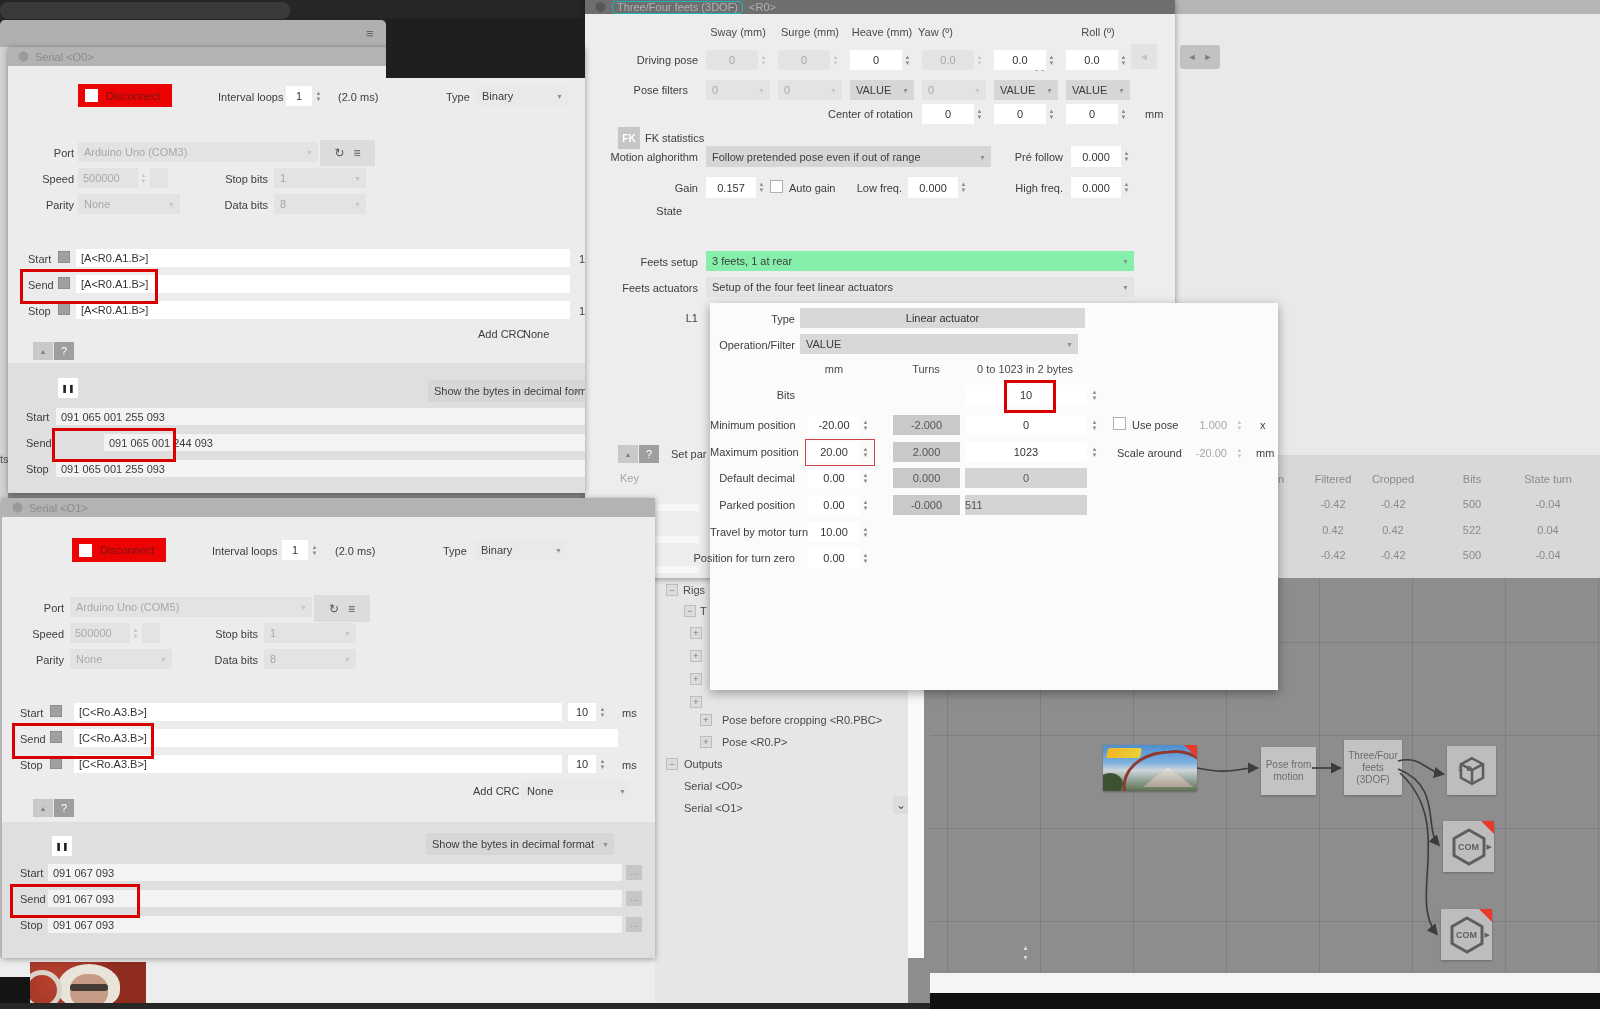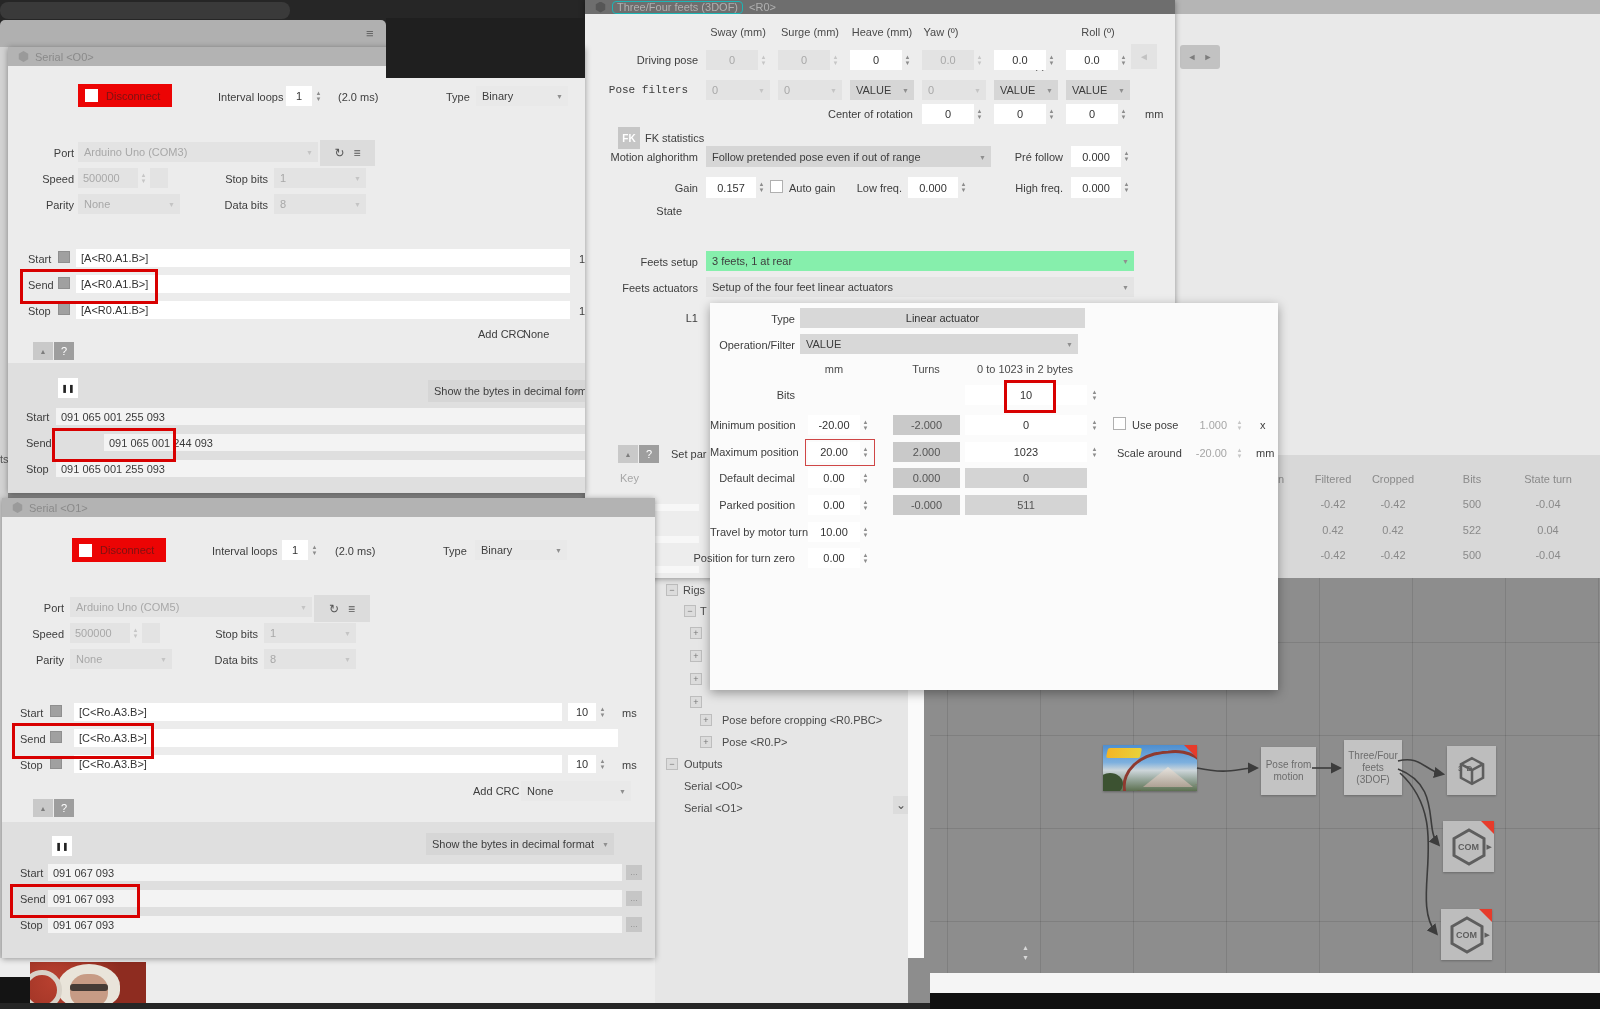"Yaw (º)" div.lbl { left: 320px -> 333px; text-align: center -> left }
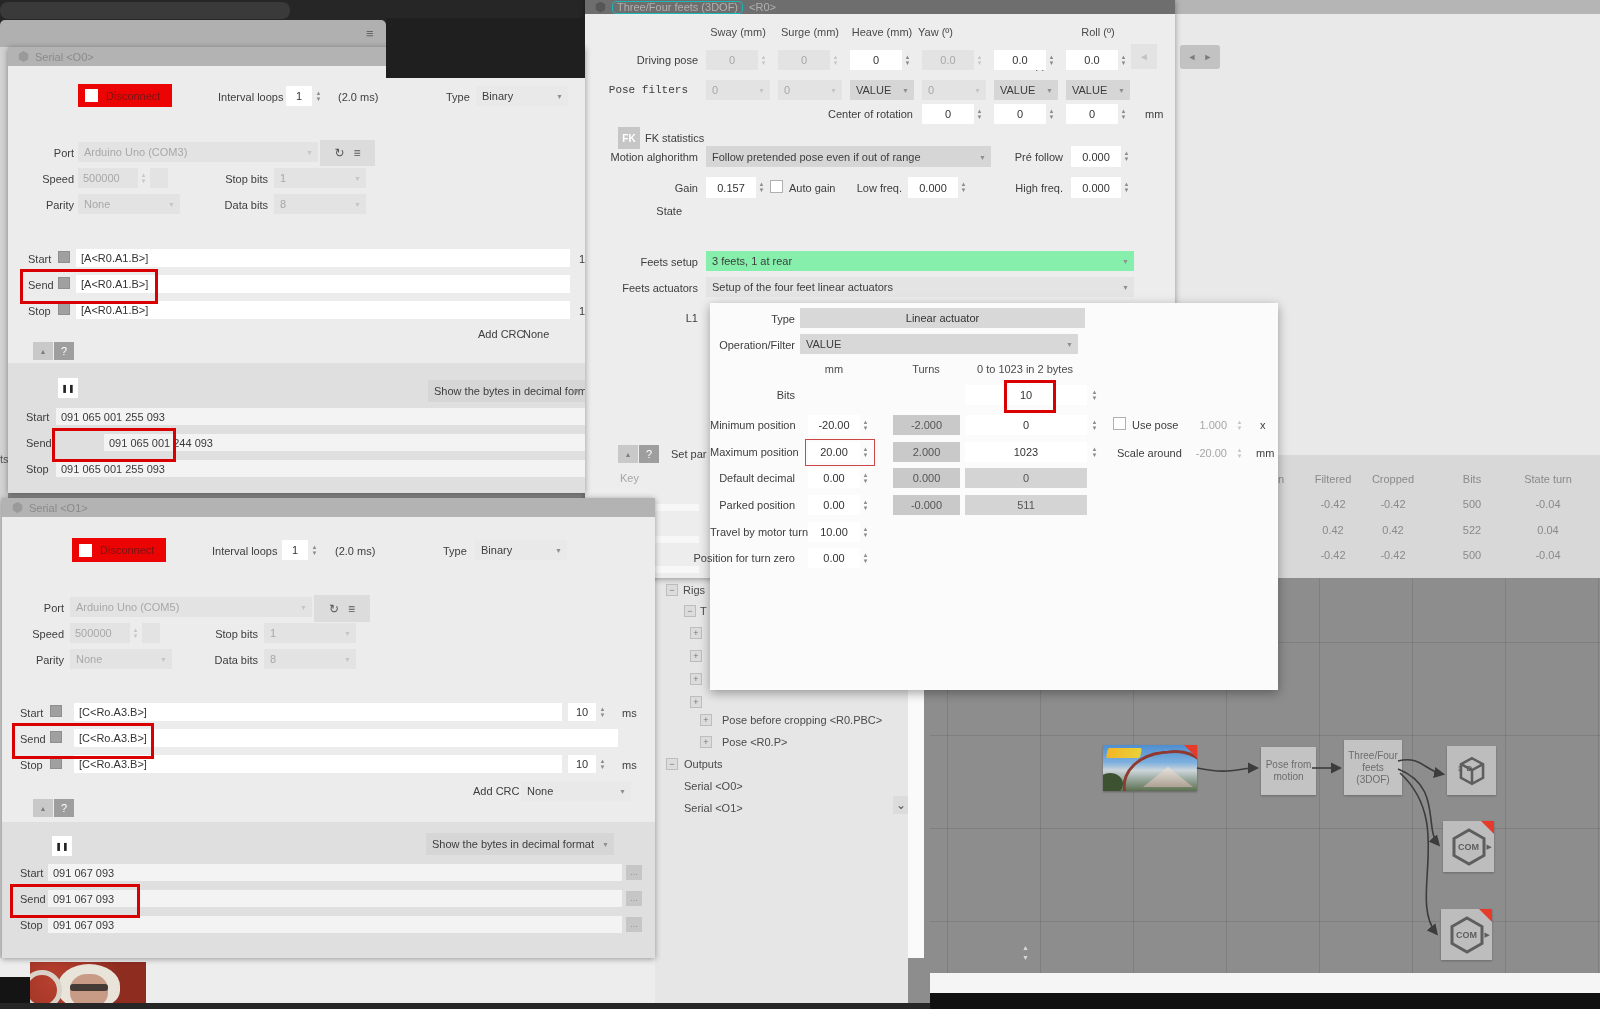"Pose filters" div.lbl { font-family: Liberation Mono, monospace -> none }
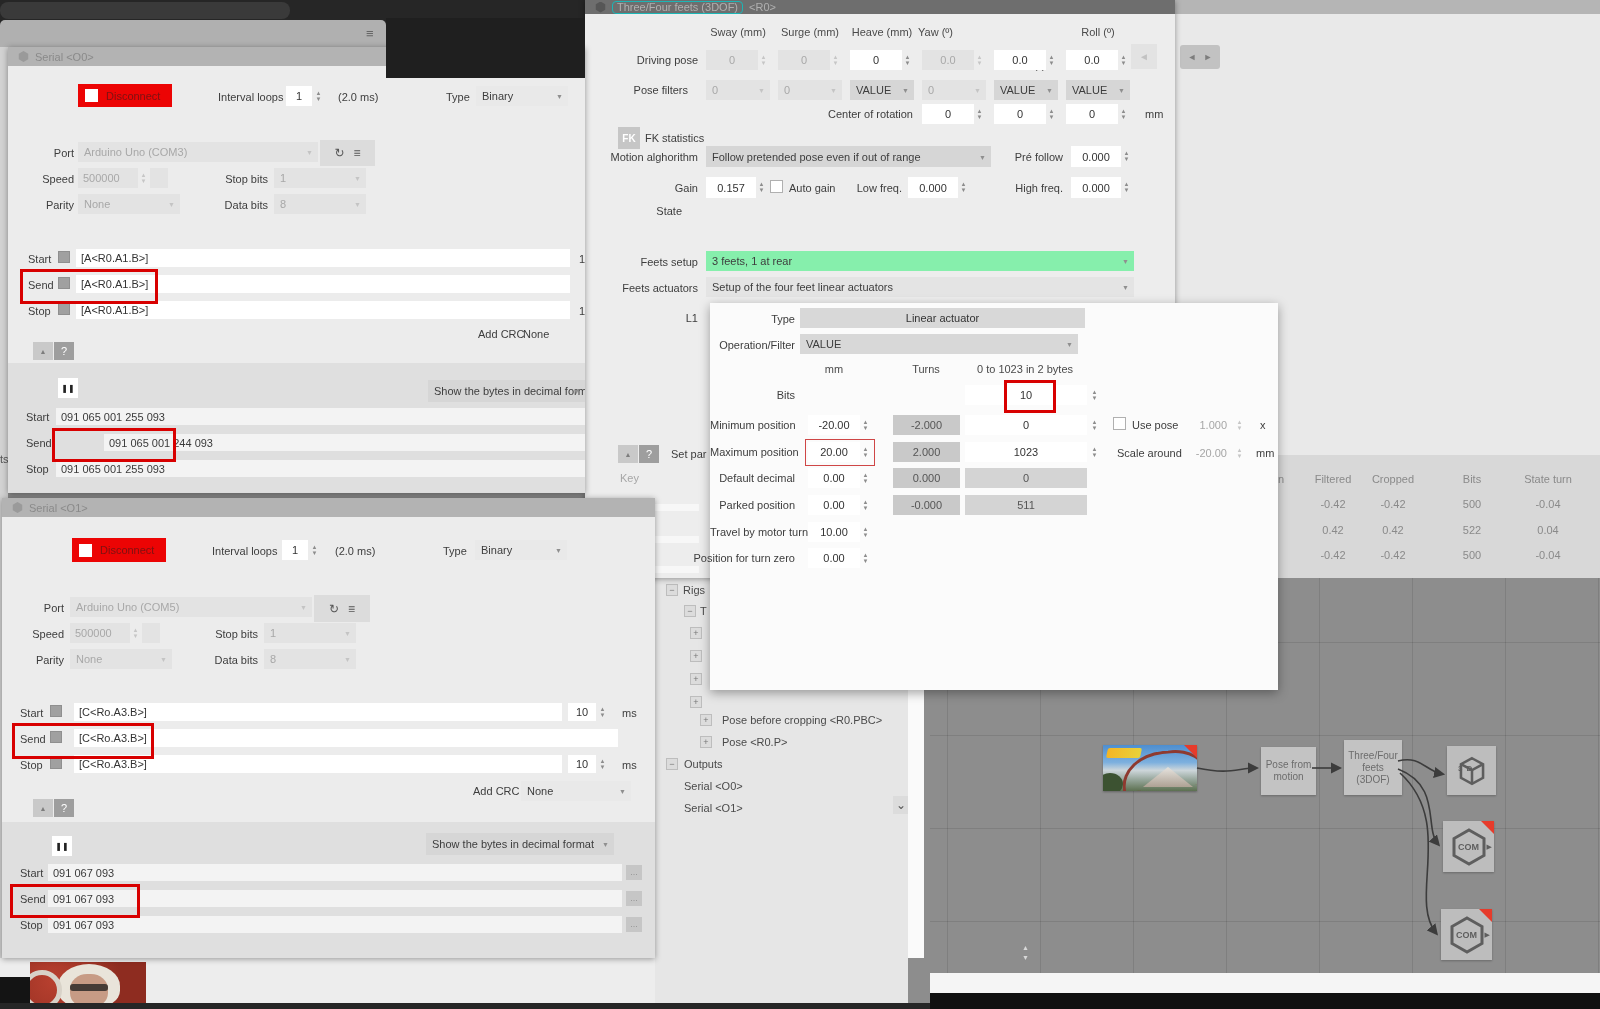"511" div.abs { justify-content: center -> flex-start }
